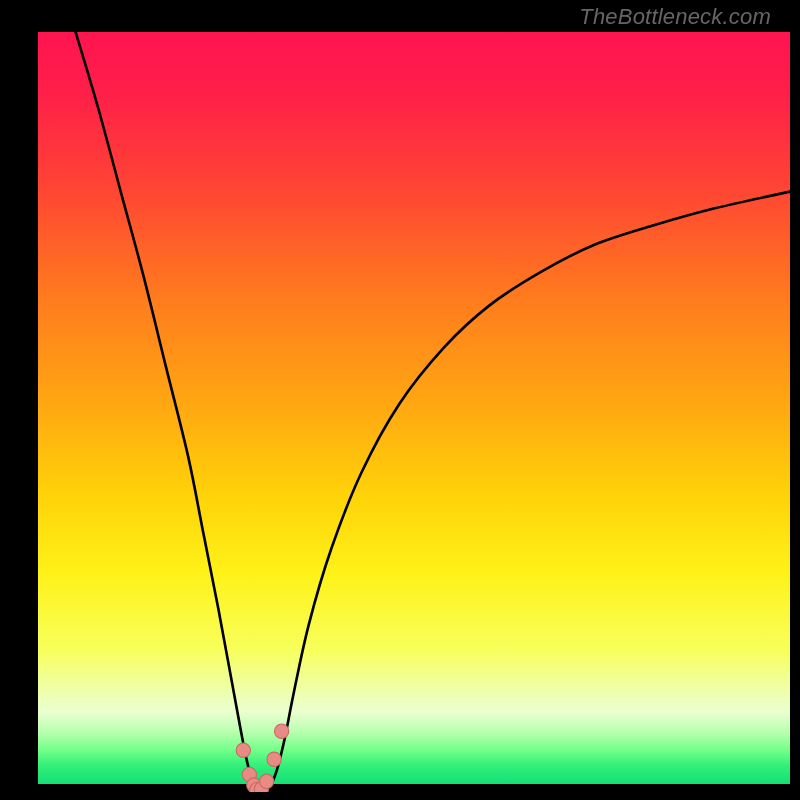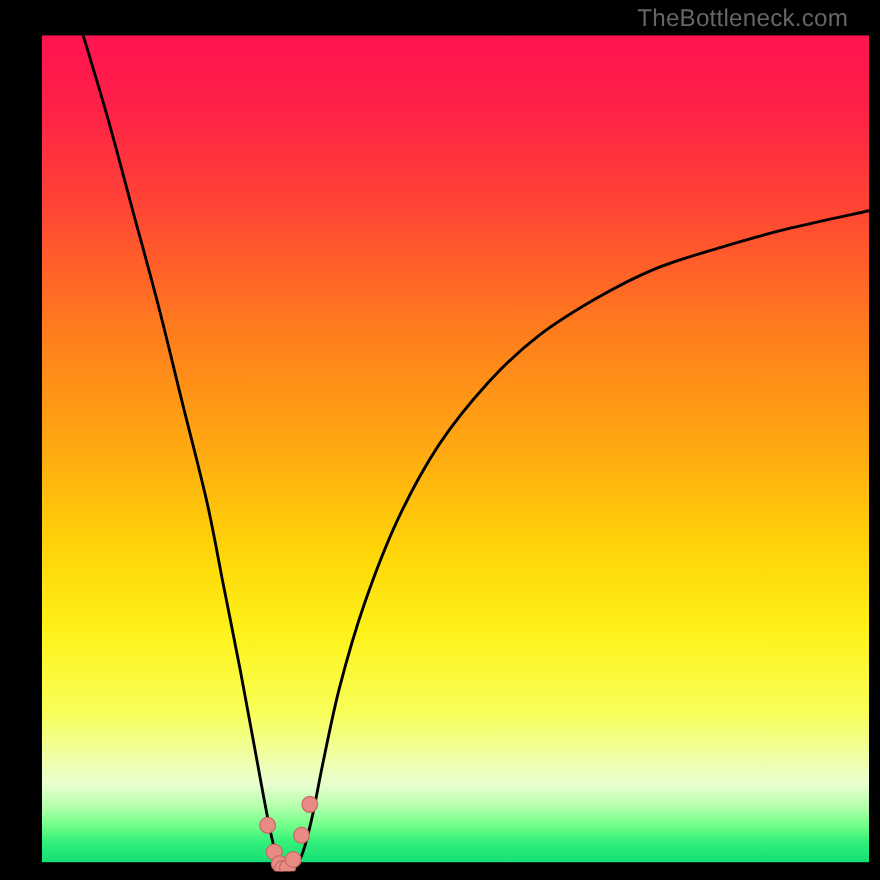"TheBottleneck.com" .frame { font-style: none -> italic }
